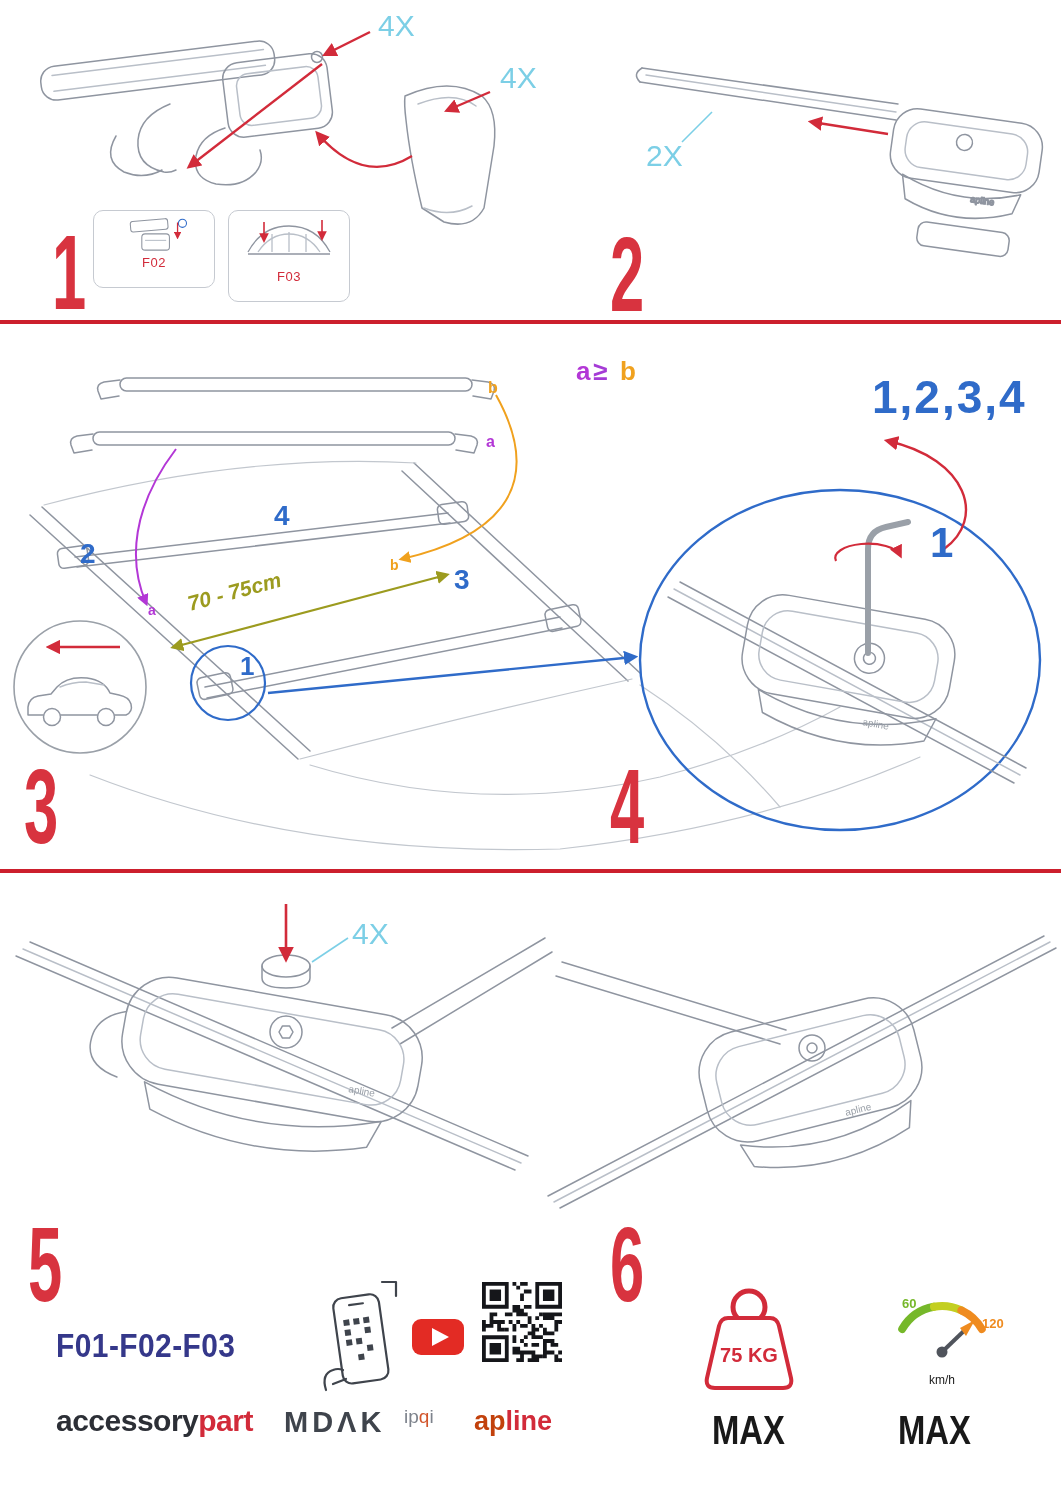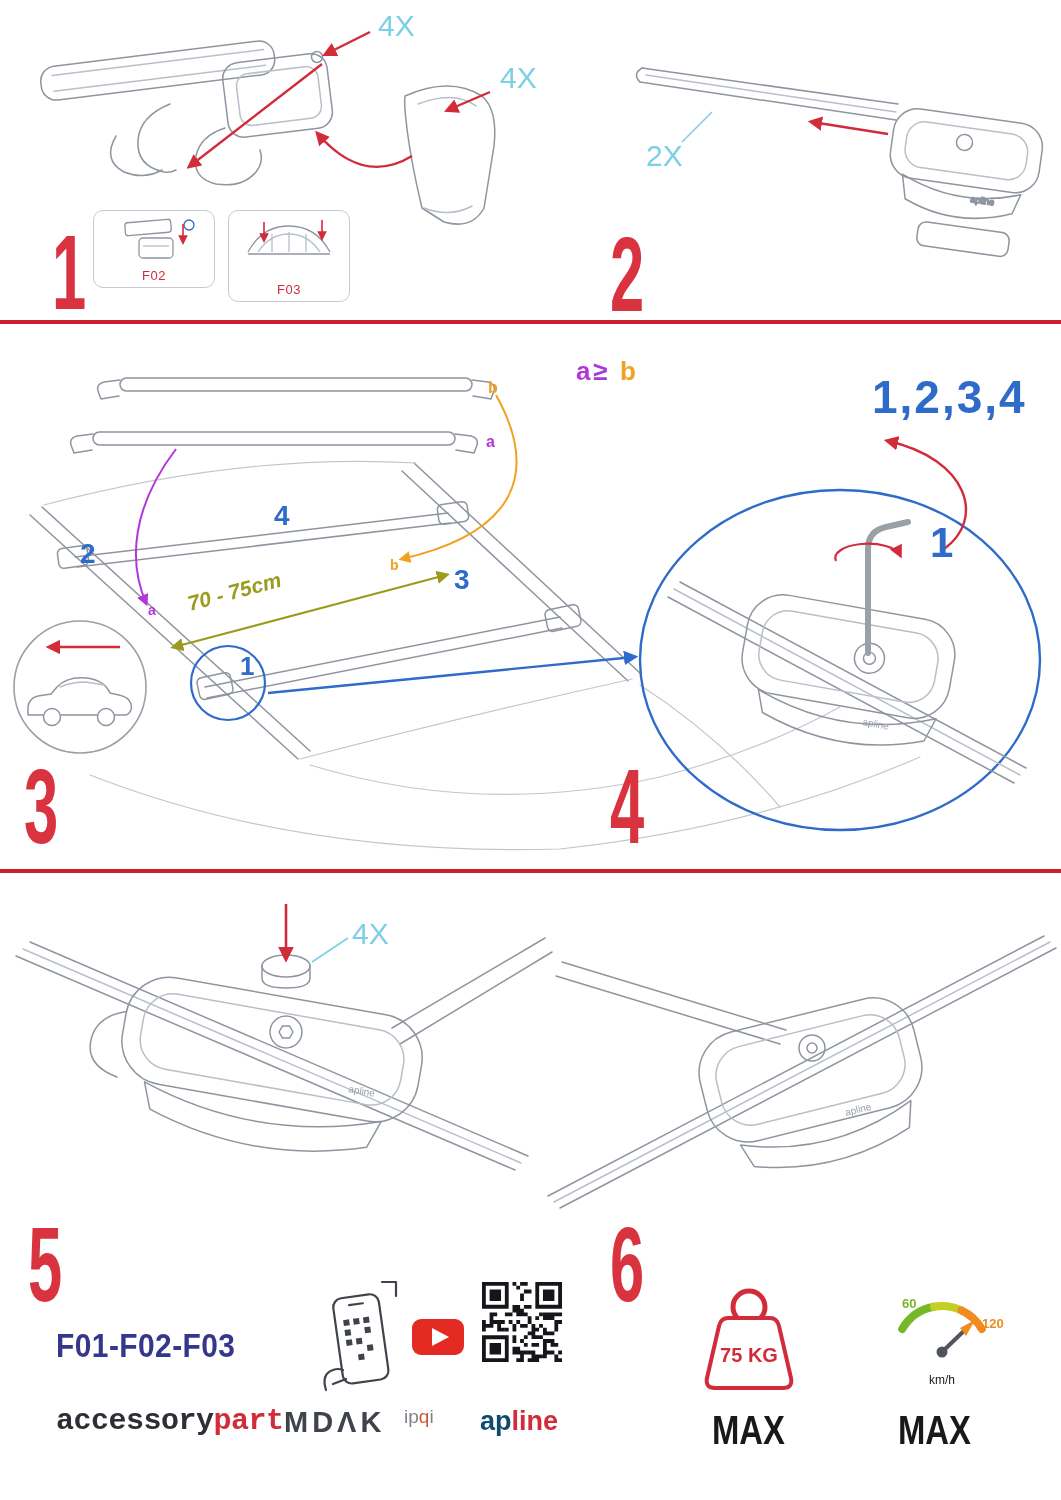"F02" .box { padding: 5px 4px 4px -> 5px 4px 17px }
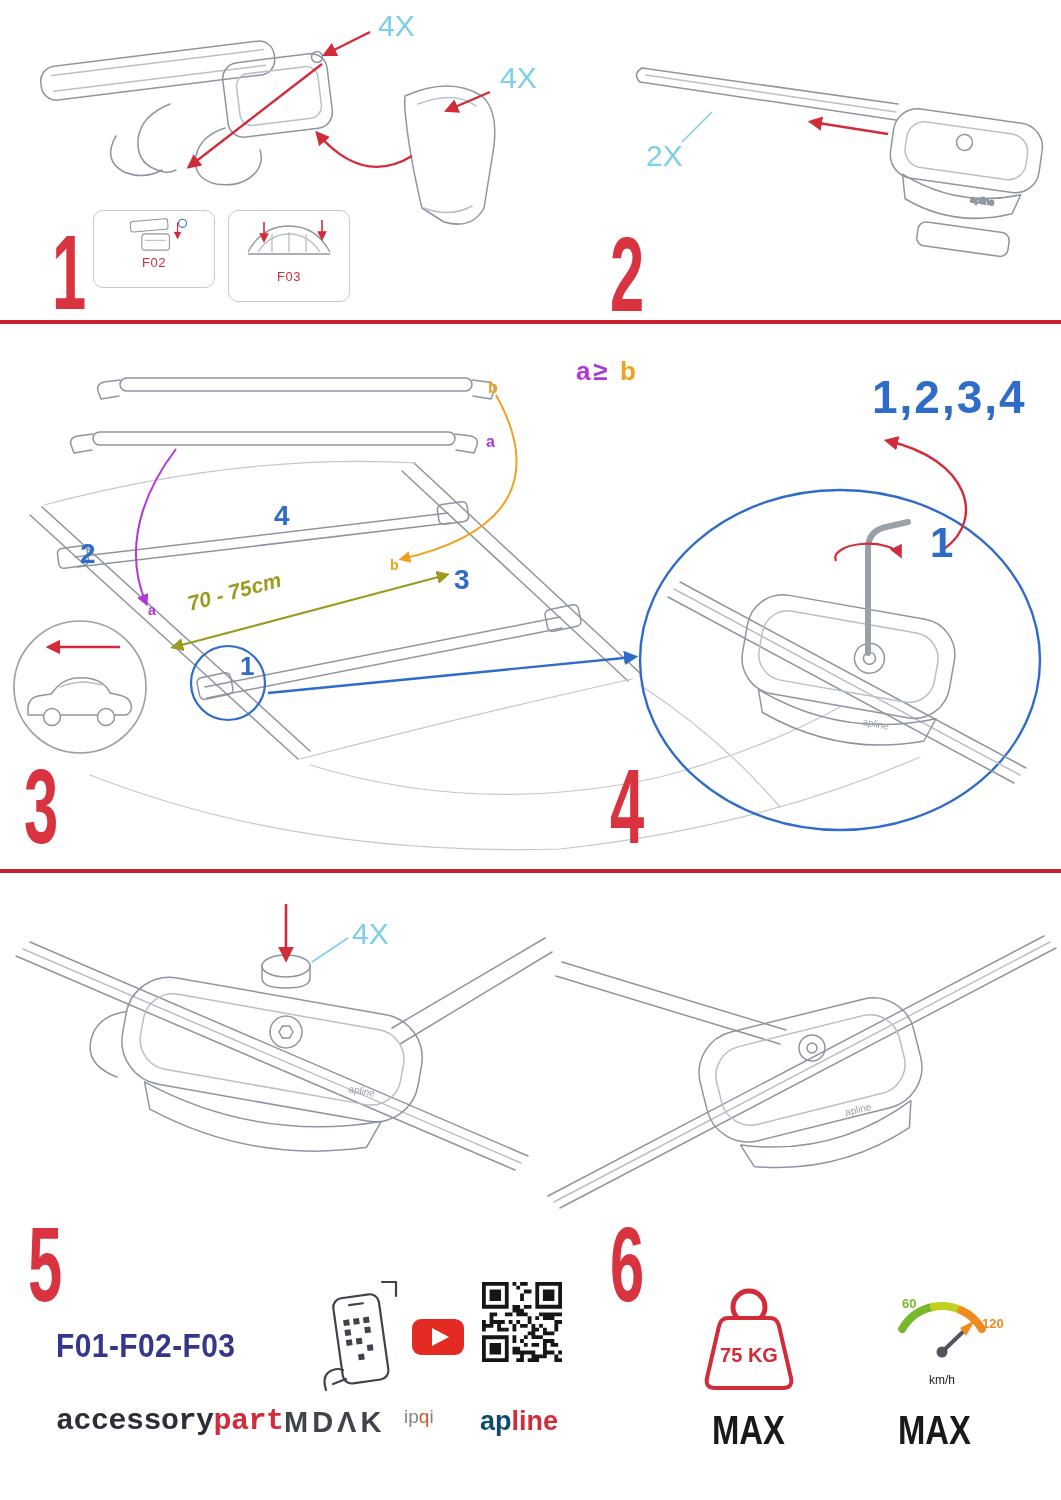"accessorypart" .brandrow { font-family: Liberation Mono, monospace -> none }
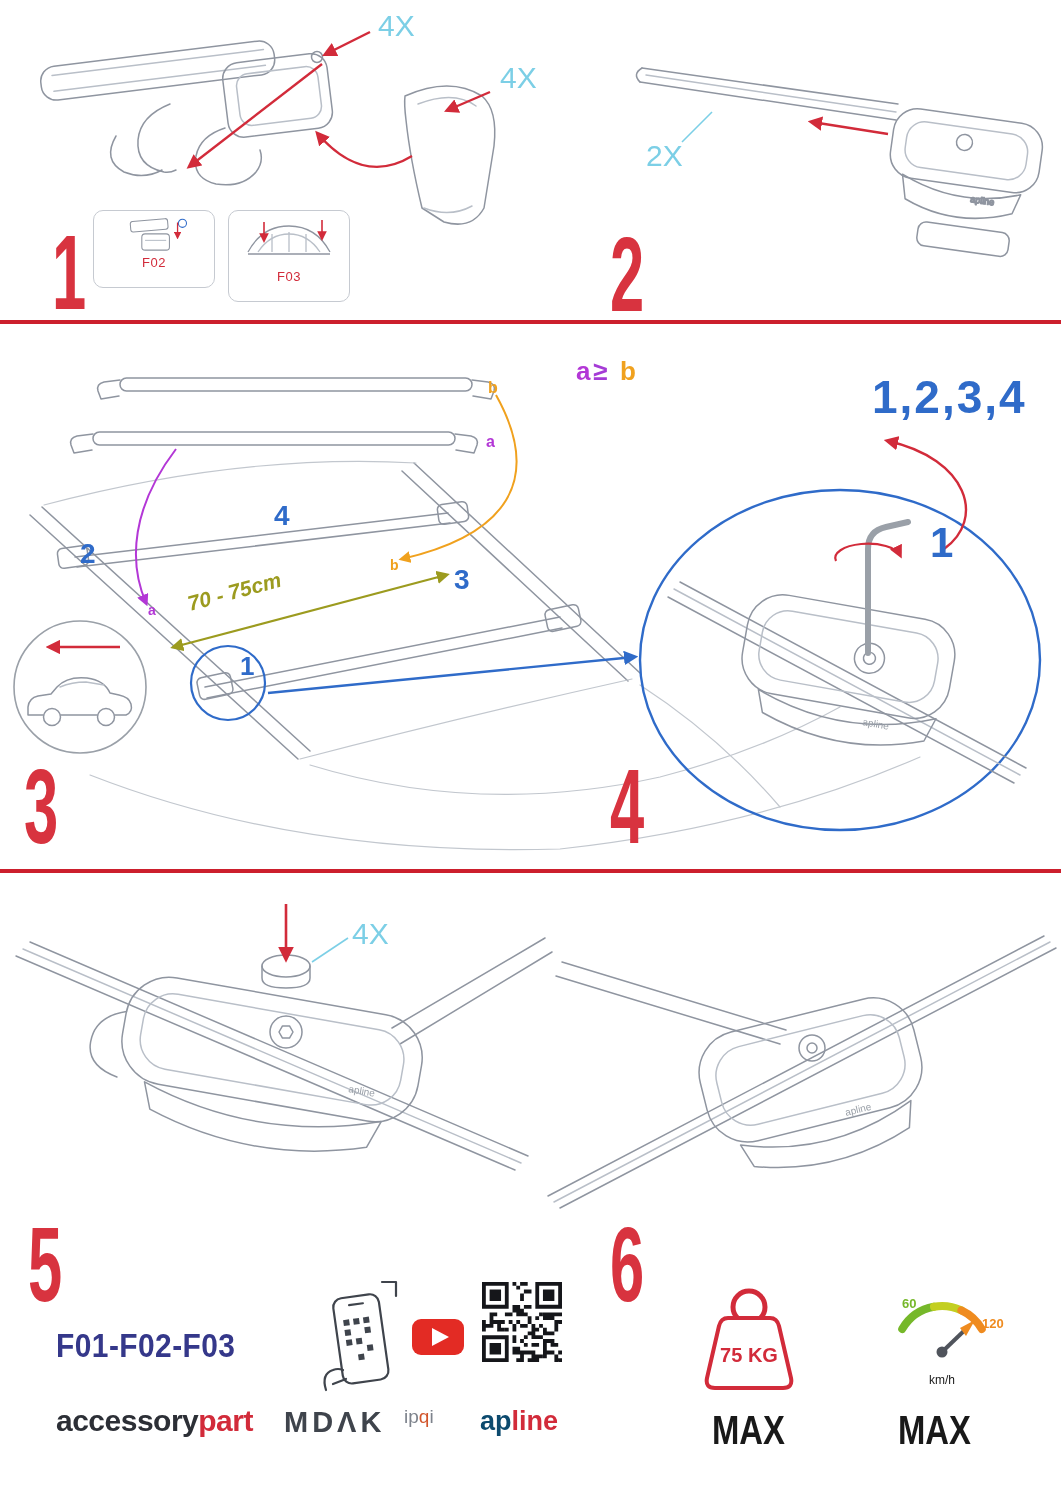"ap" .b-gray { color: #0c4a6e -> #c2410c; margin-left: 6px -> none }
